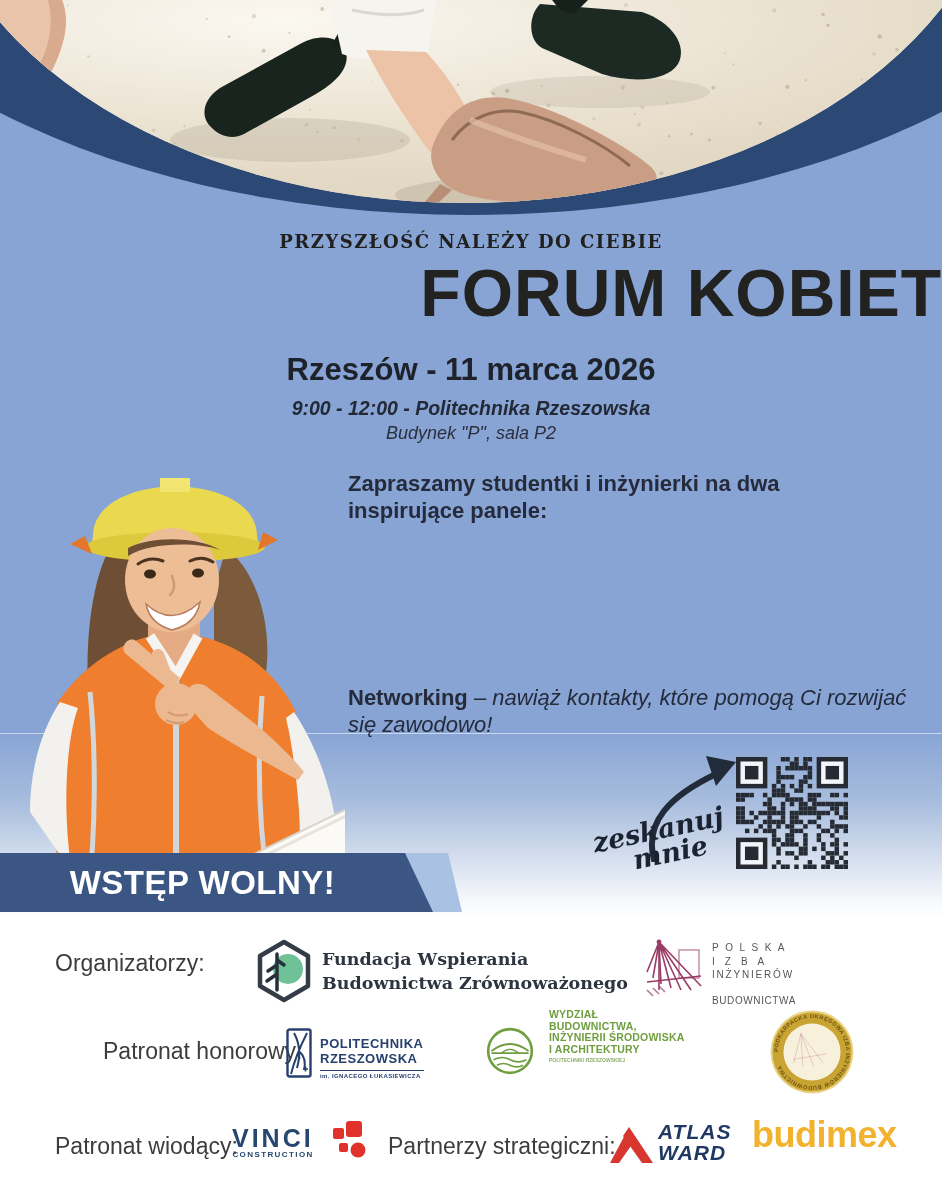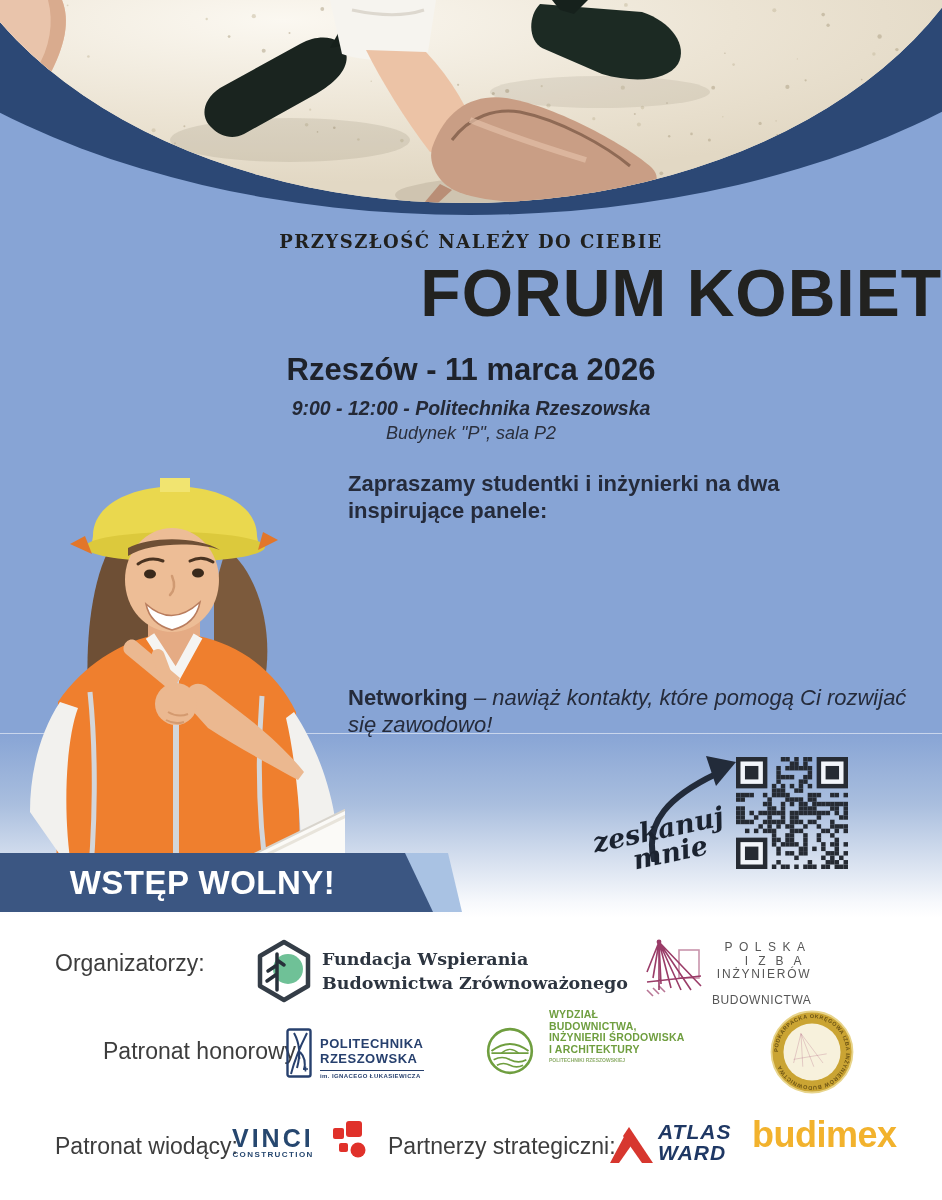"POLSKA" .piib-text { font-size: 12px -> 10px; text-align: right -> none }
